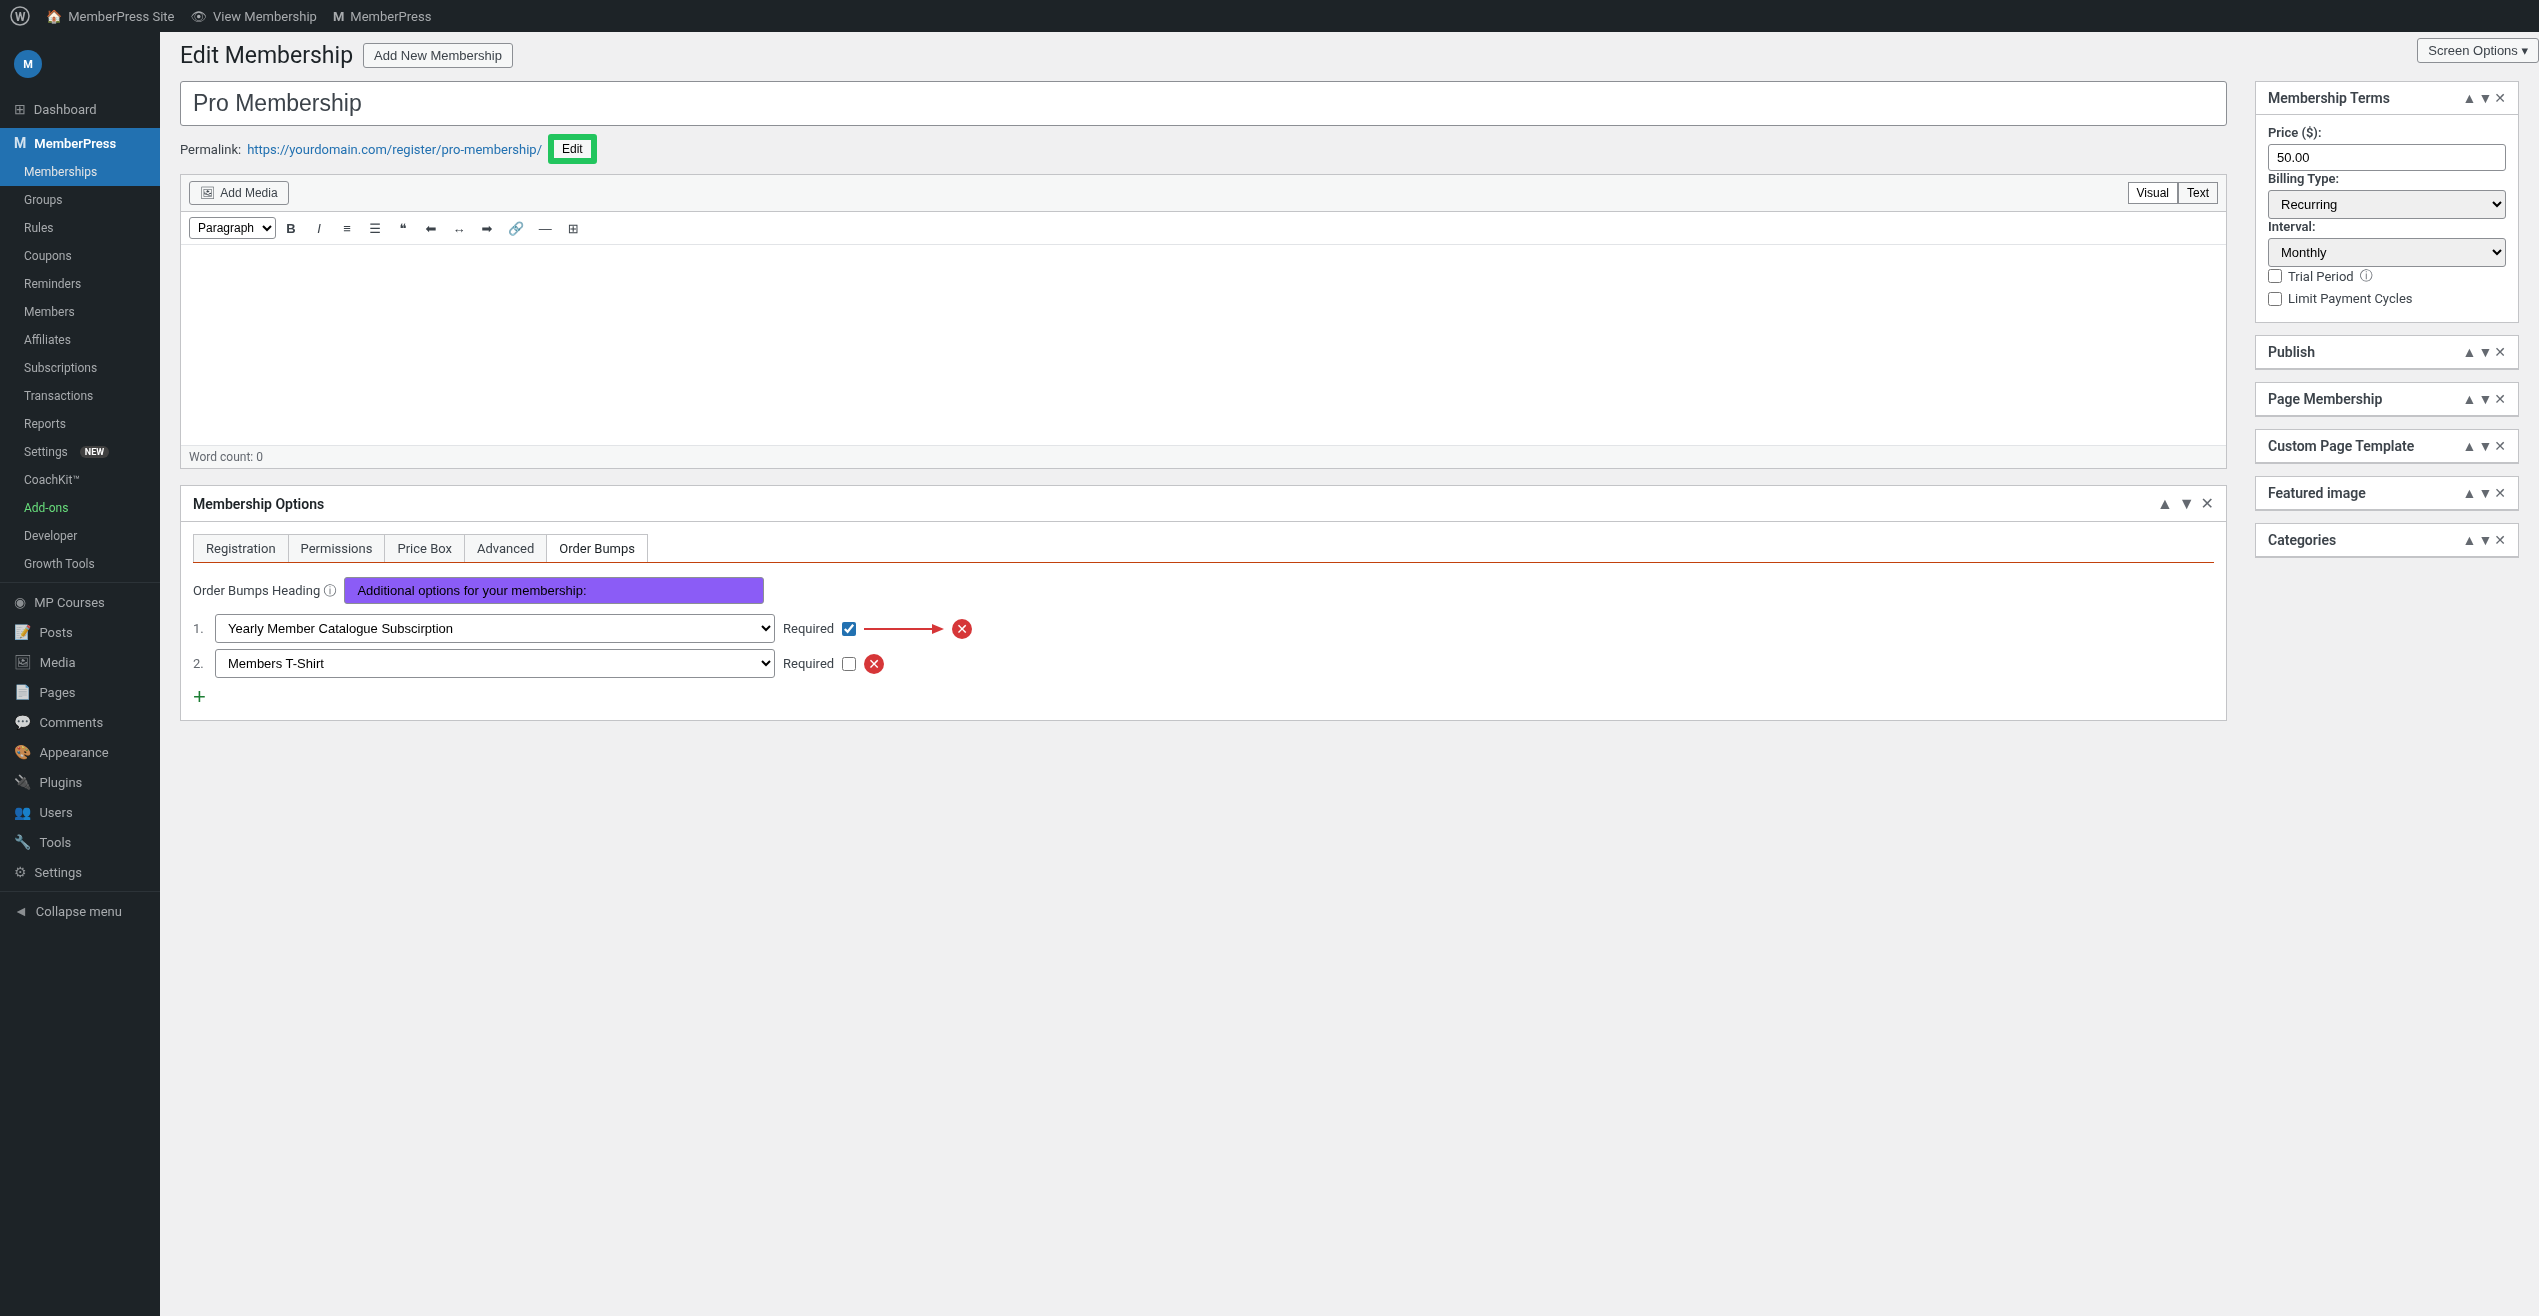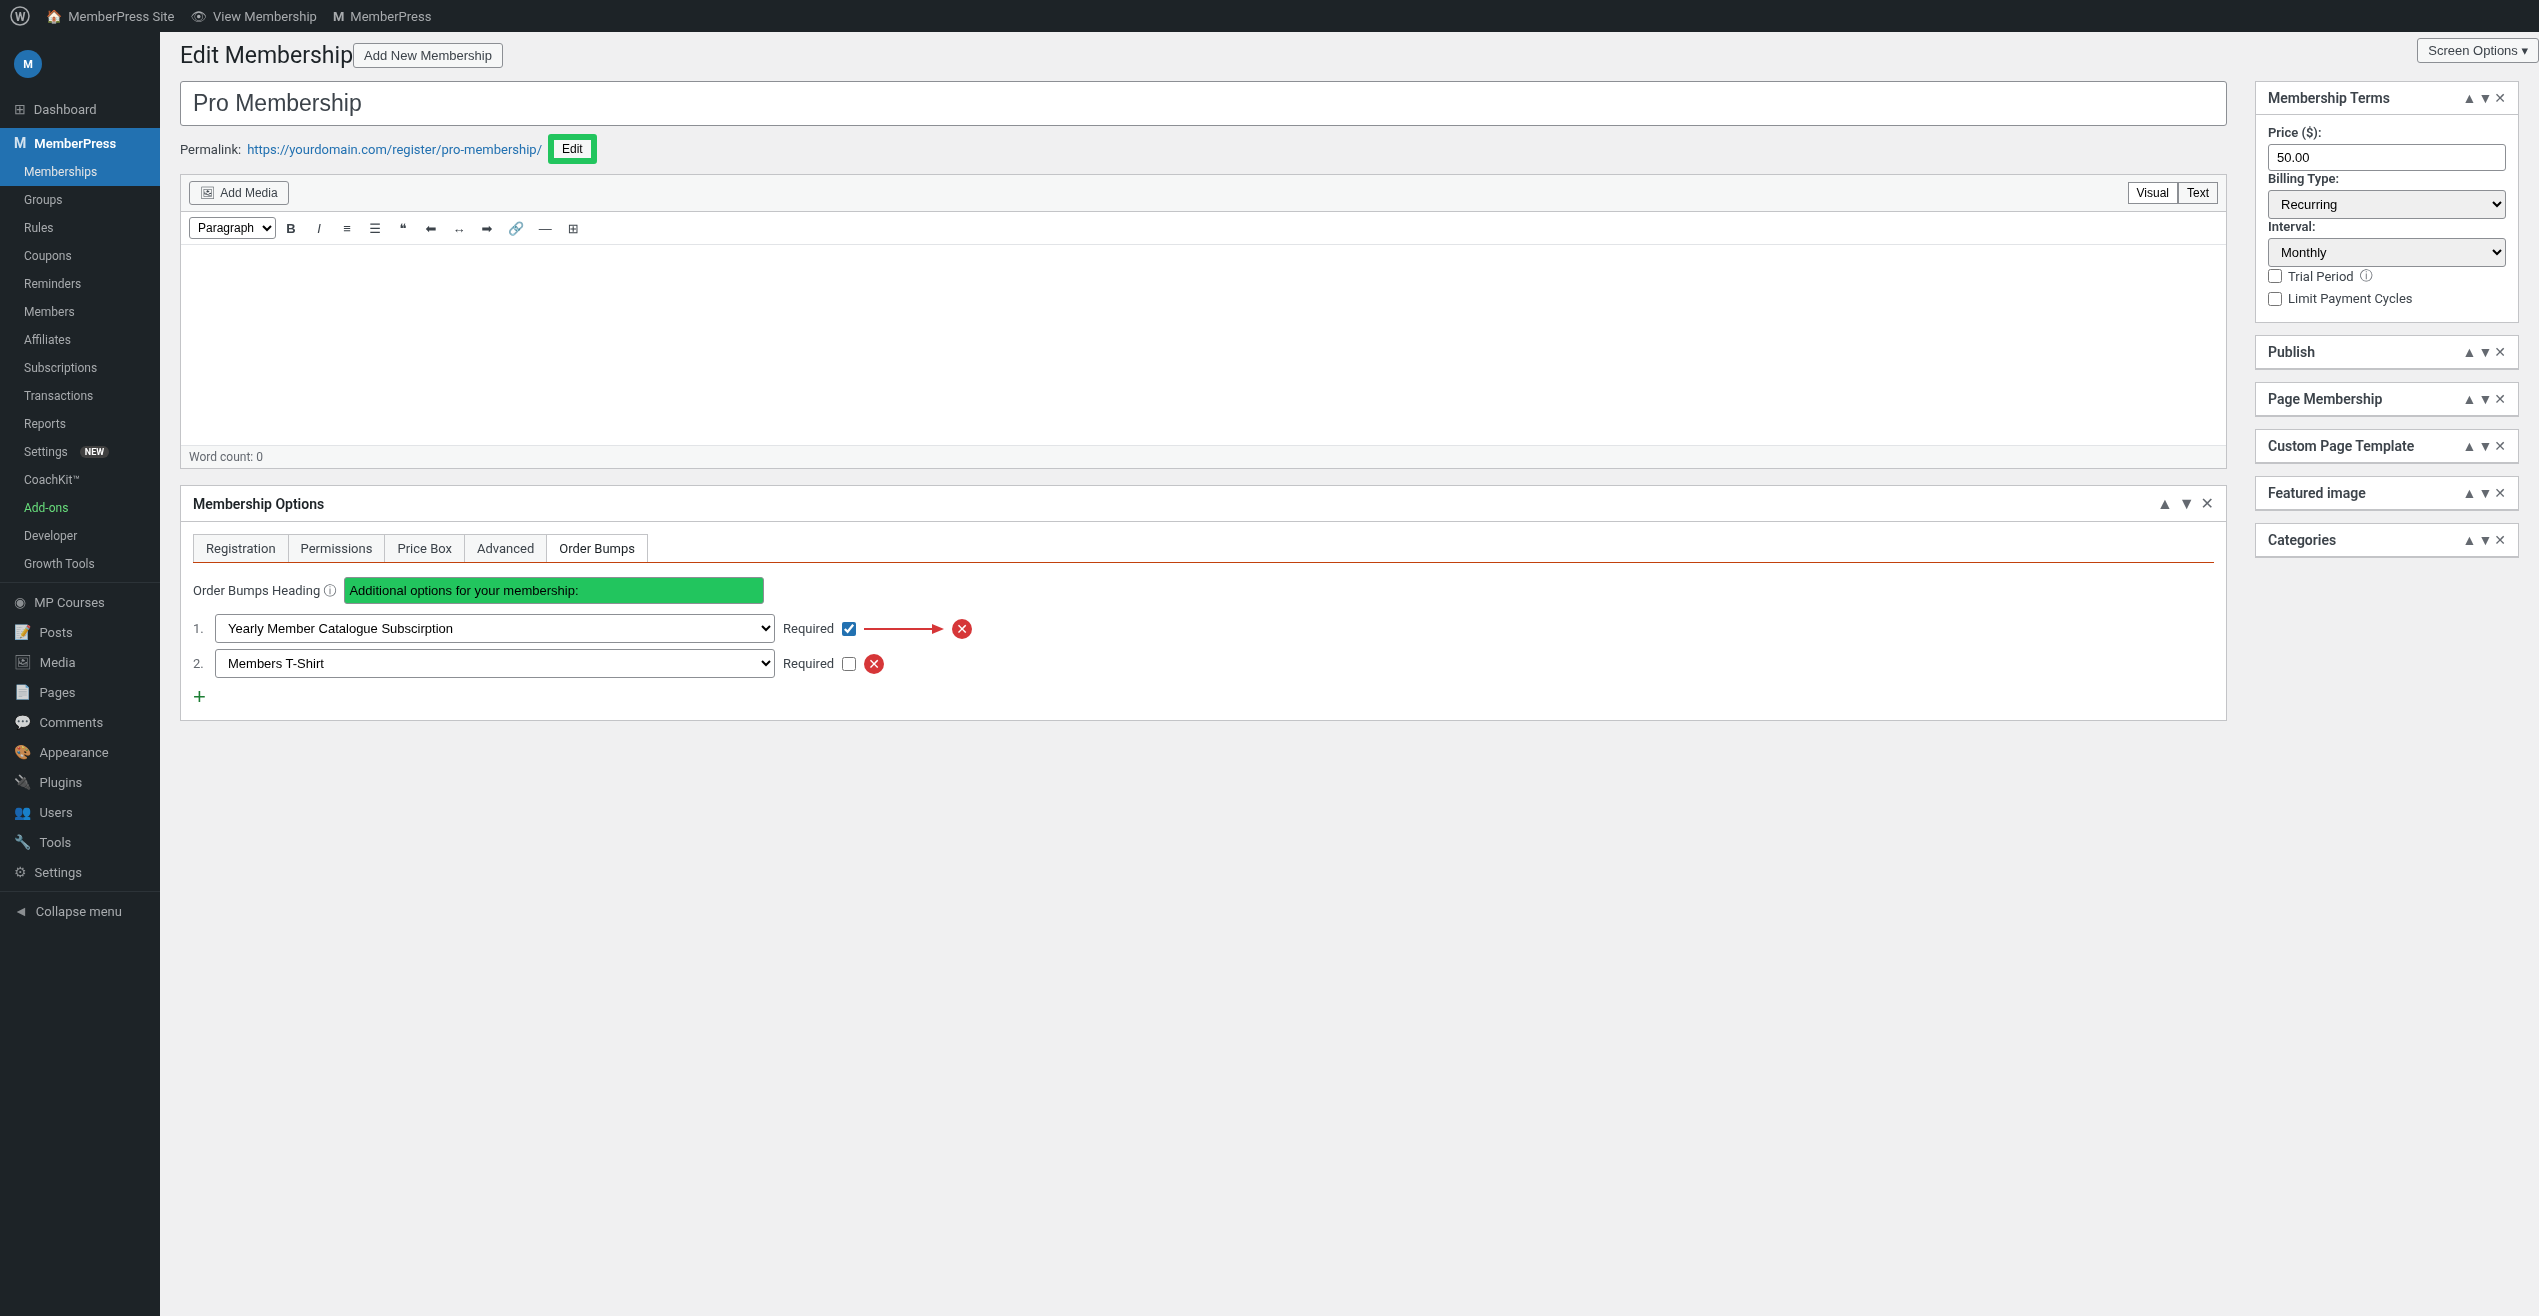"Edit Membership" .page-header { gap: none -> 10px }
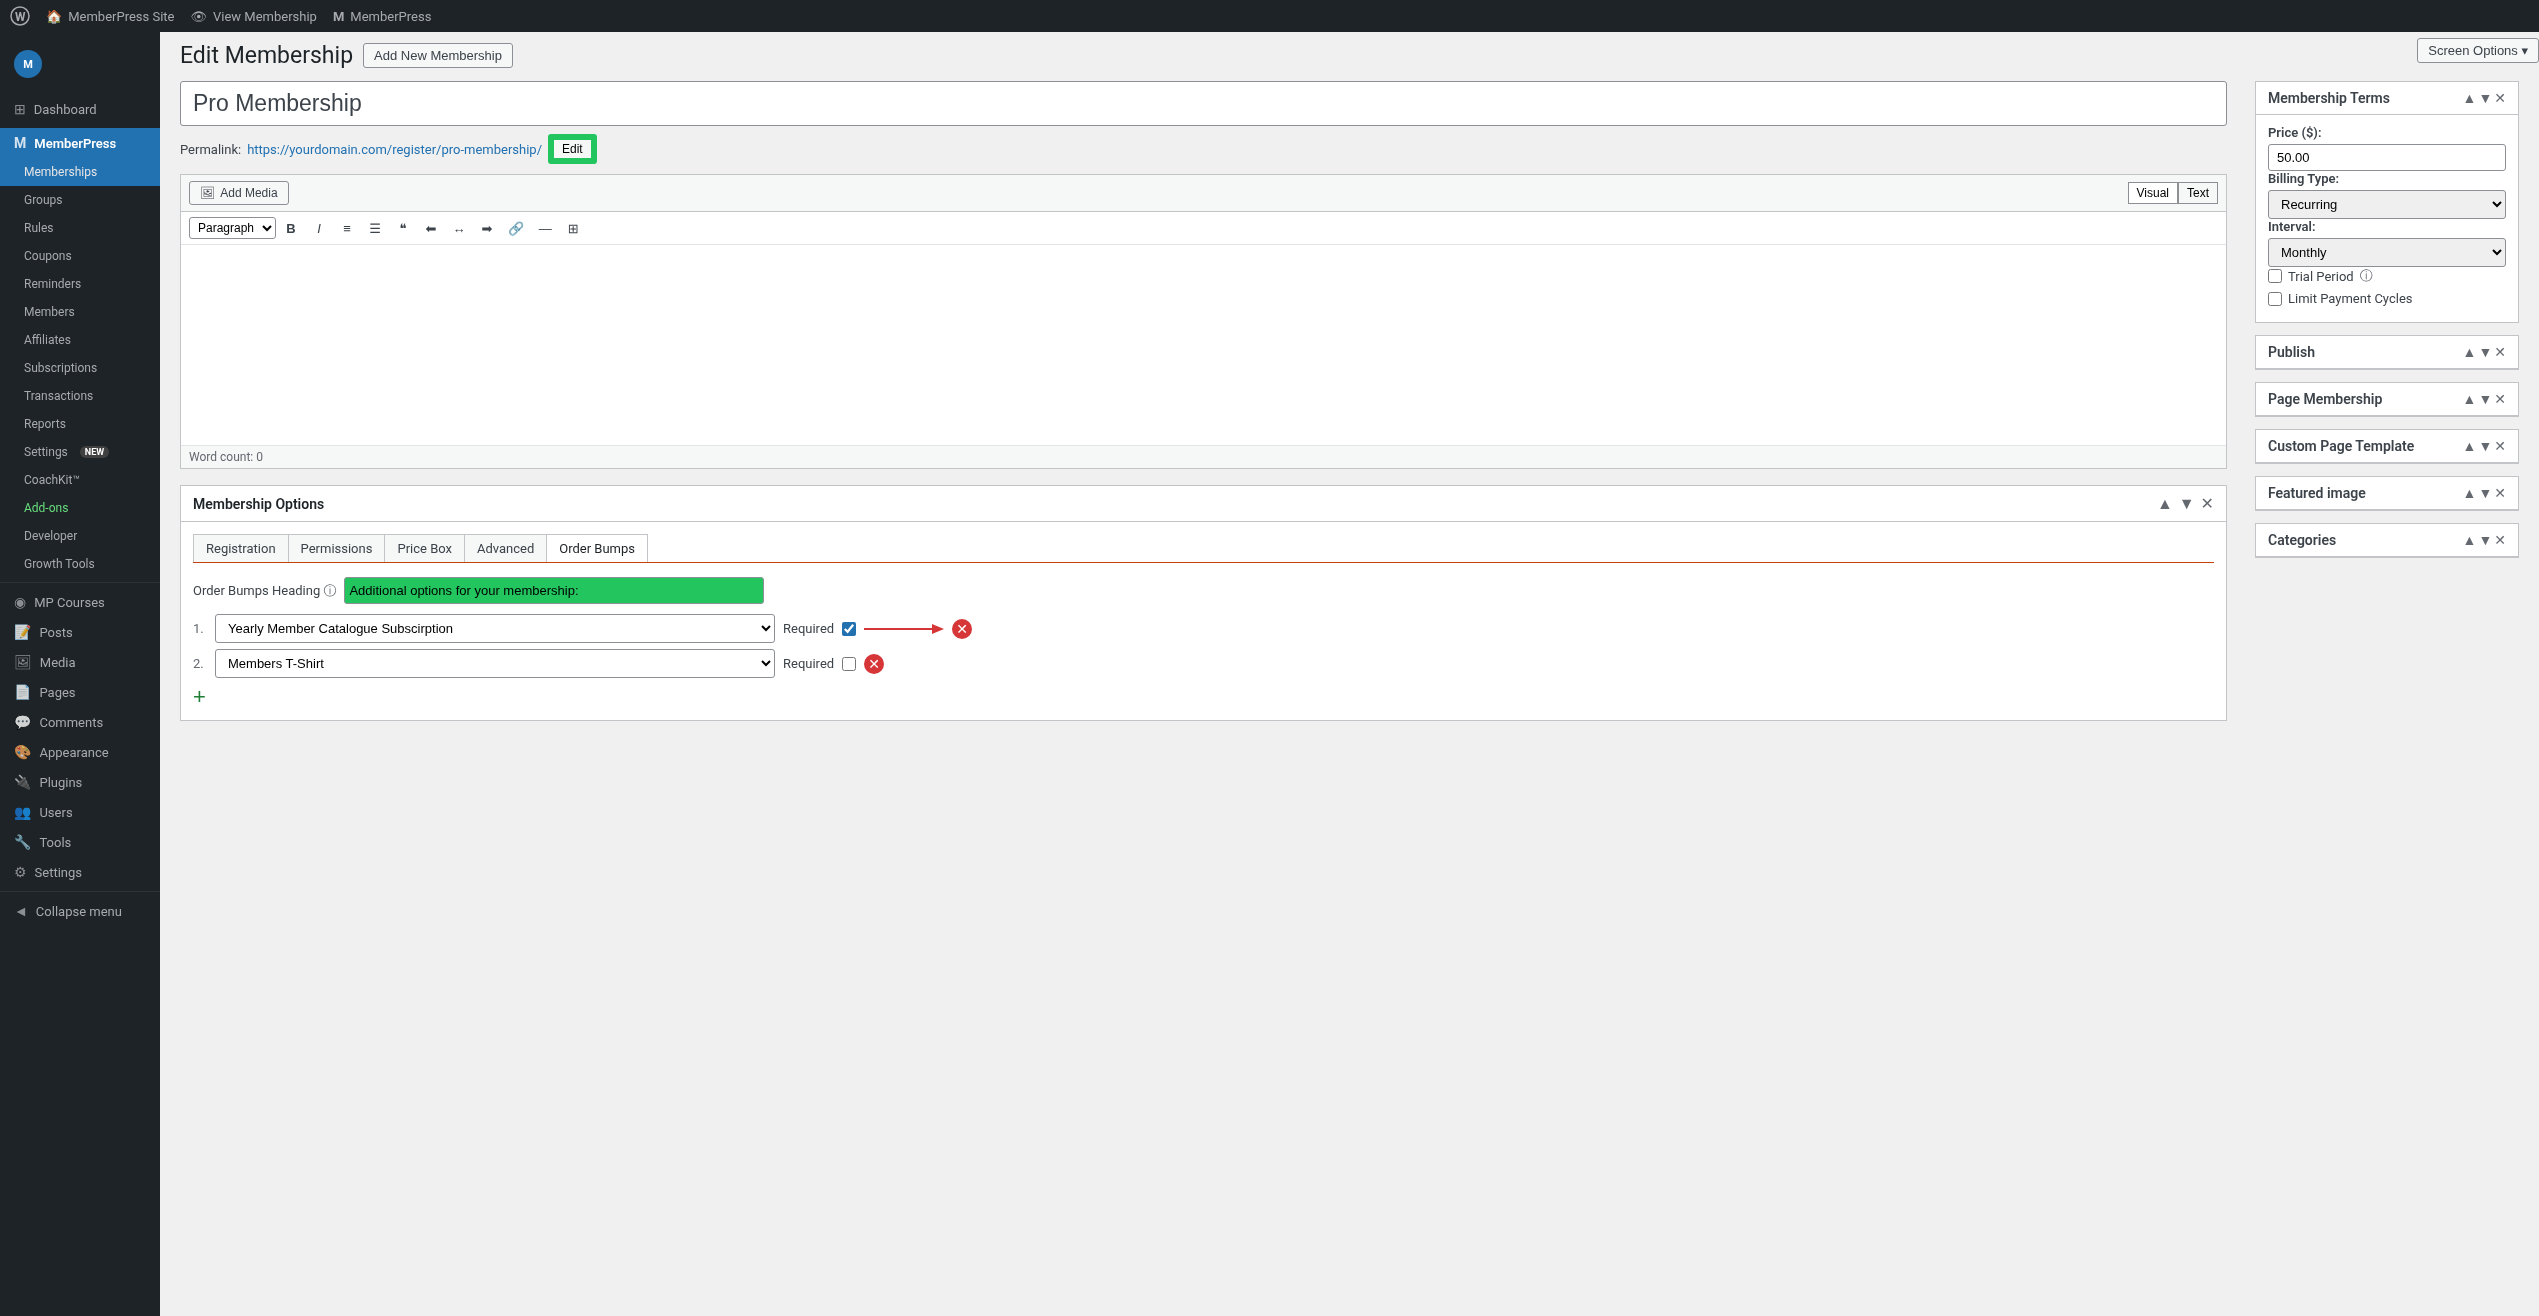"Additional options for your membership:" .field-input { background: #22c55e -> #8b5cf6; padding: 5px 4px -> 5px 12px }
